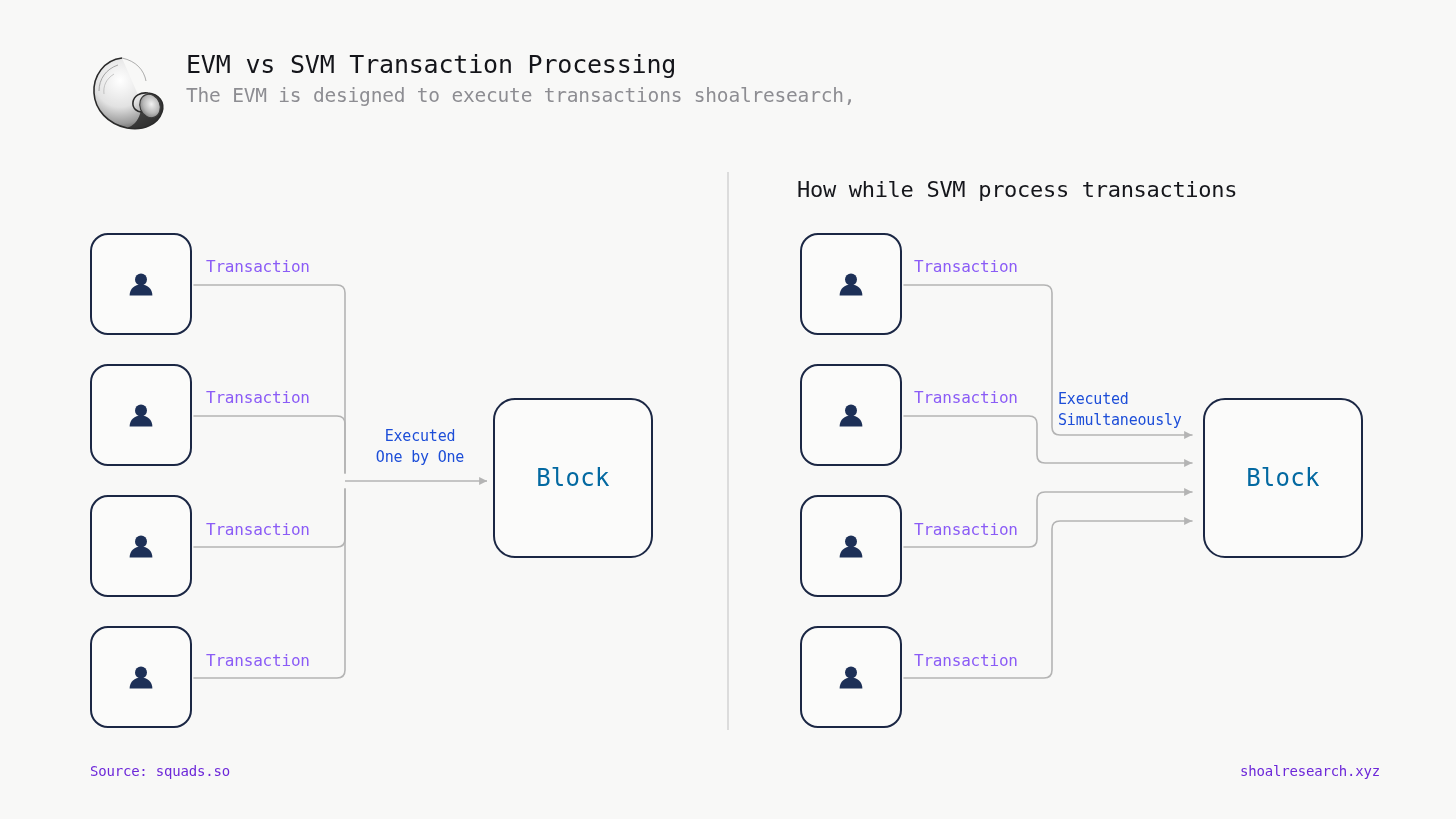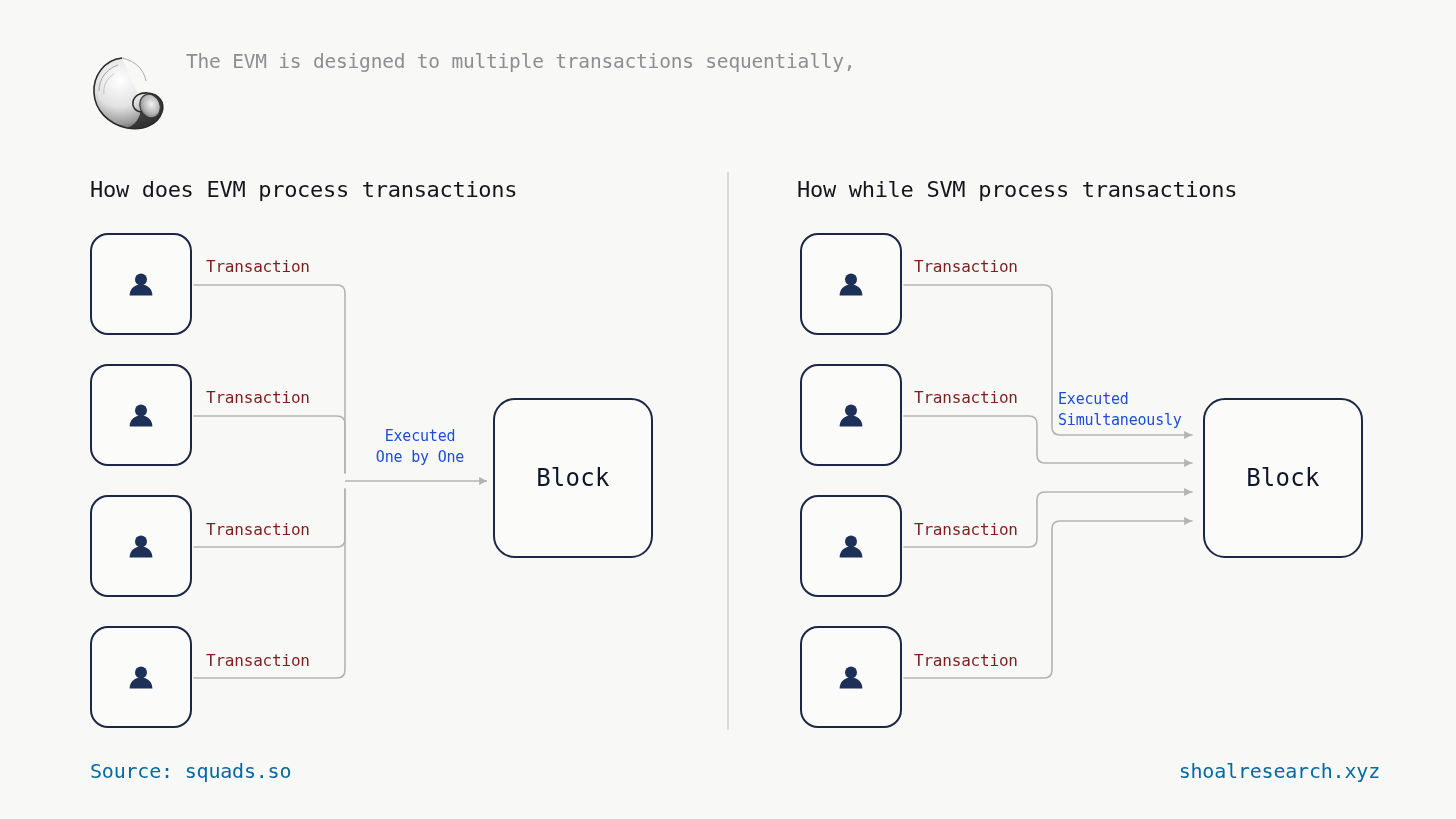"EVM vs SVM Transaction Processing" div { html: none -> <div>EVM vs SVM Transaction Processing</div> }
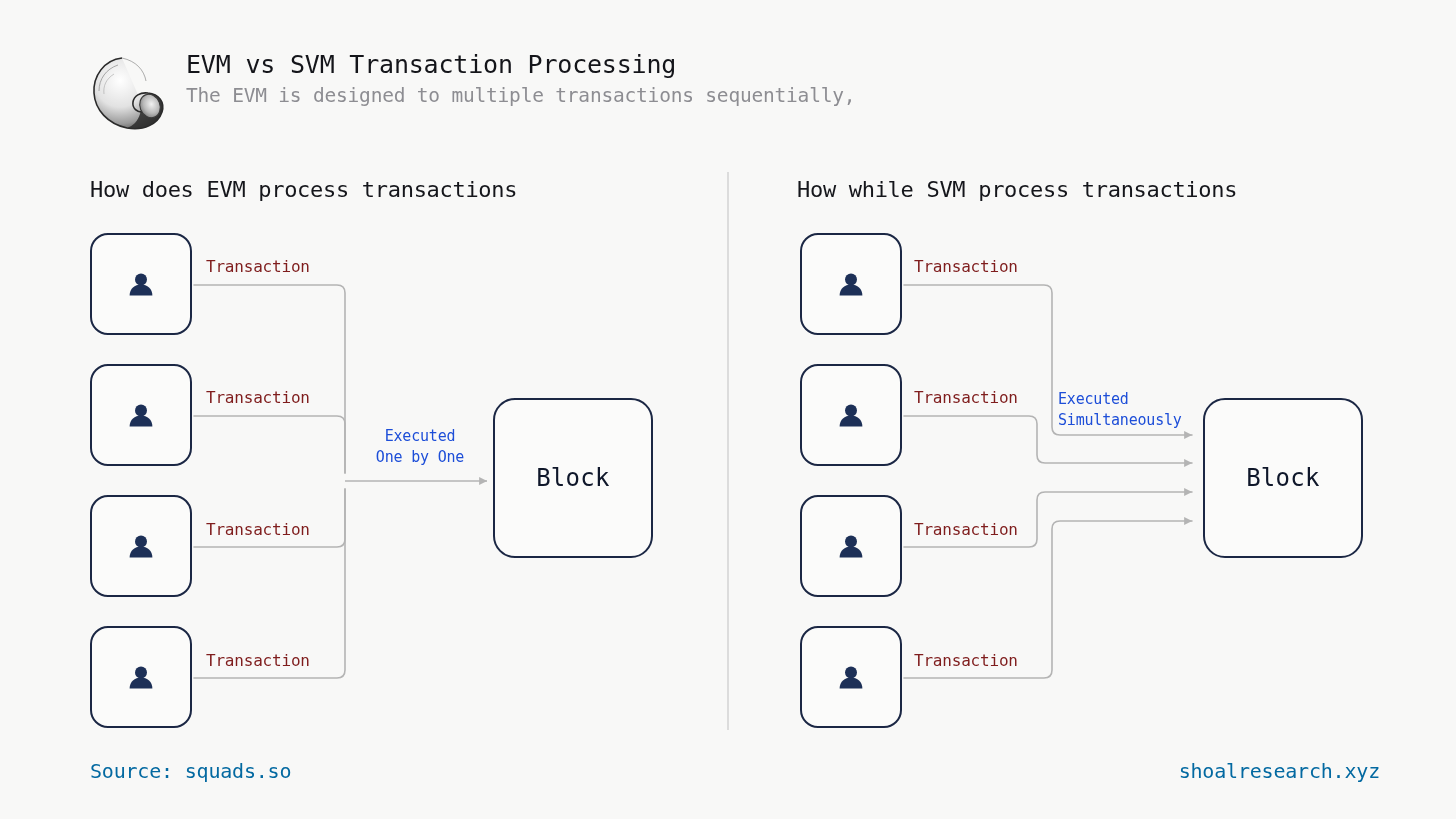"The EVM is designed to" div.subtitle-line { text: multiple transactions sequentially -> execute transactions shoalresearch }
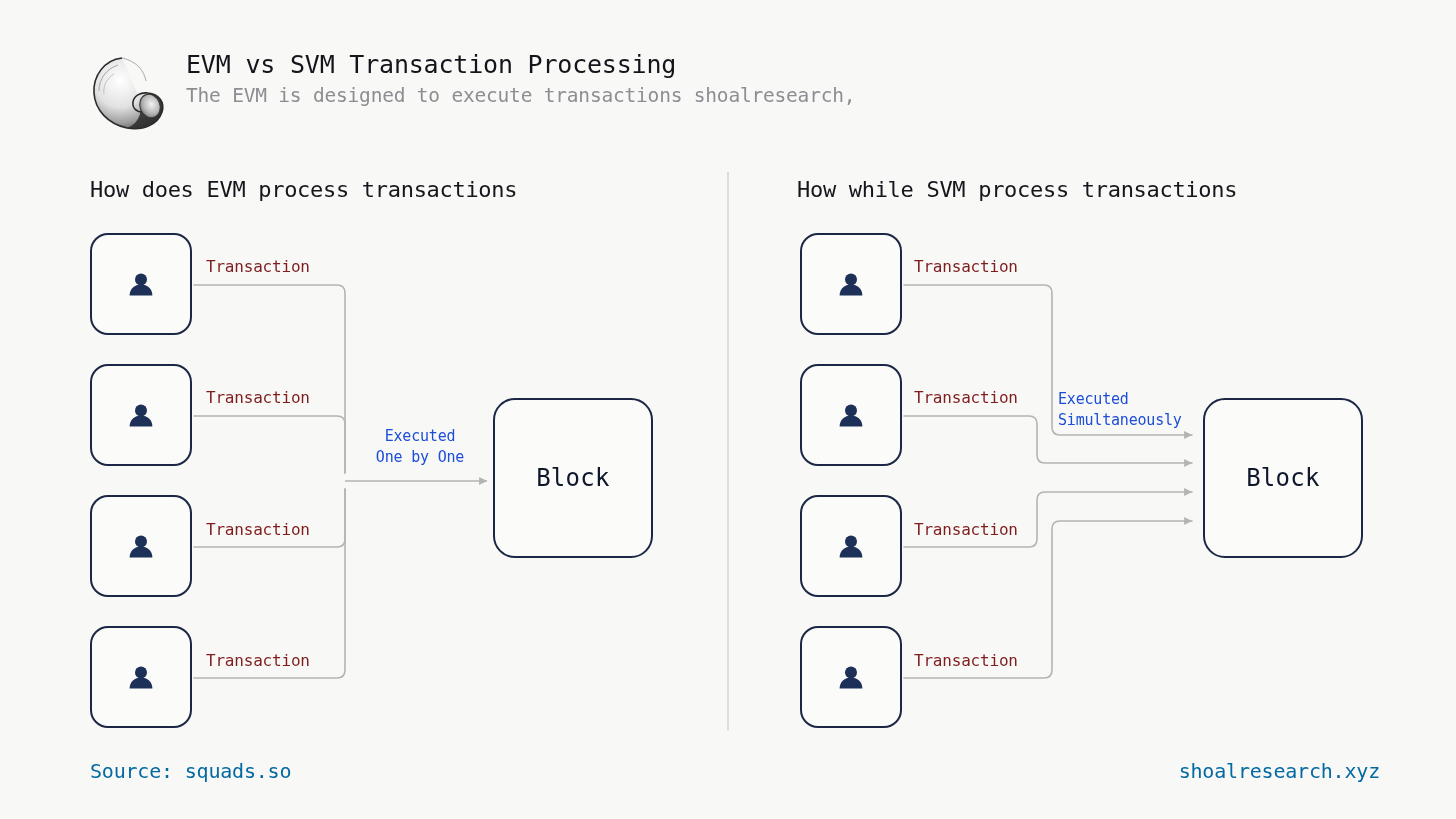"How does EVM process transactions" div.section-heading { html: <div>How does EVM process transactions</div> -> none }
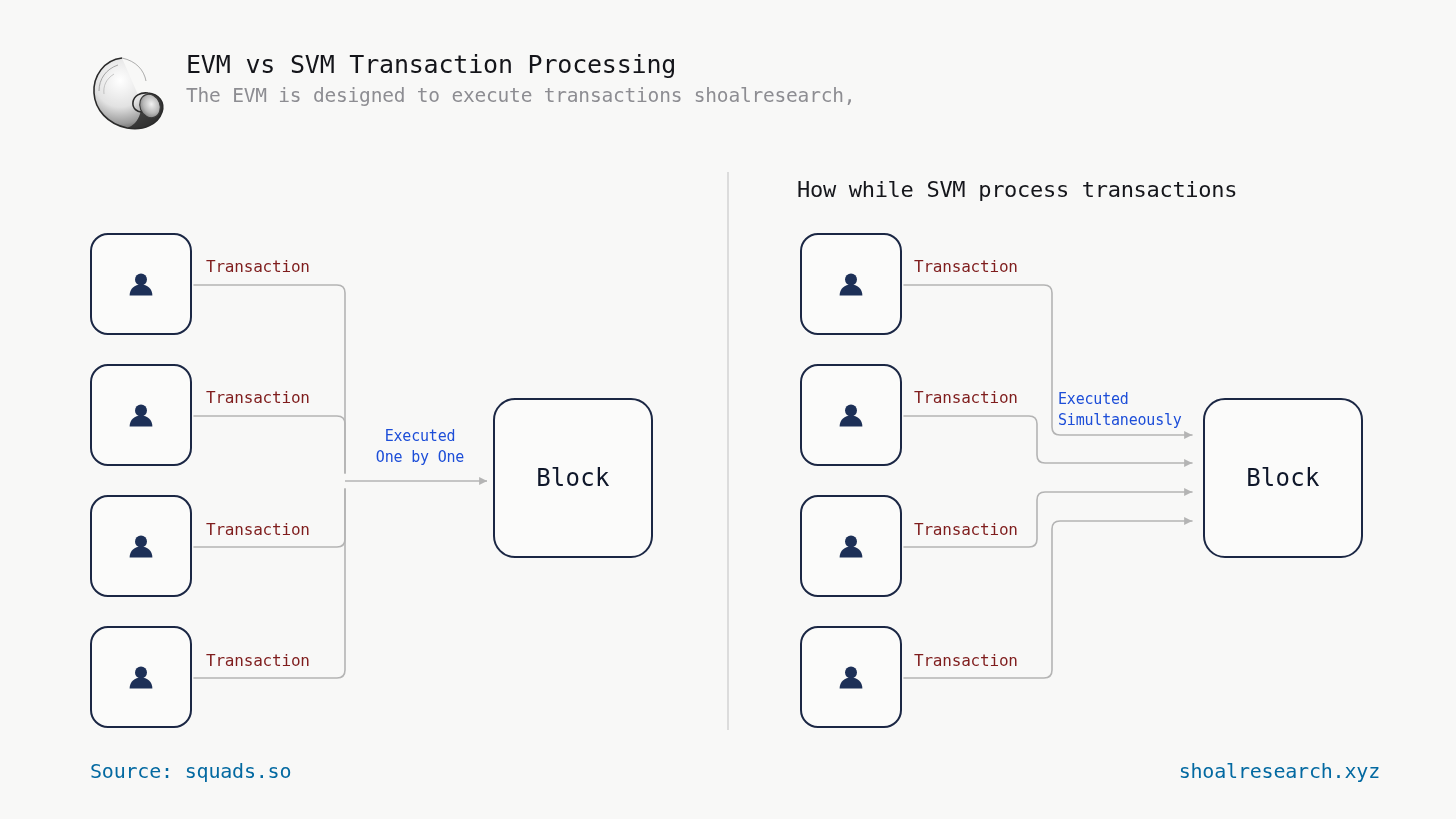"Transaction" .tx-label { color: #7f1d1d -> #8b5cf6 }
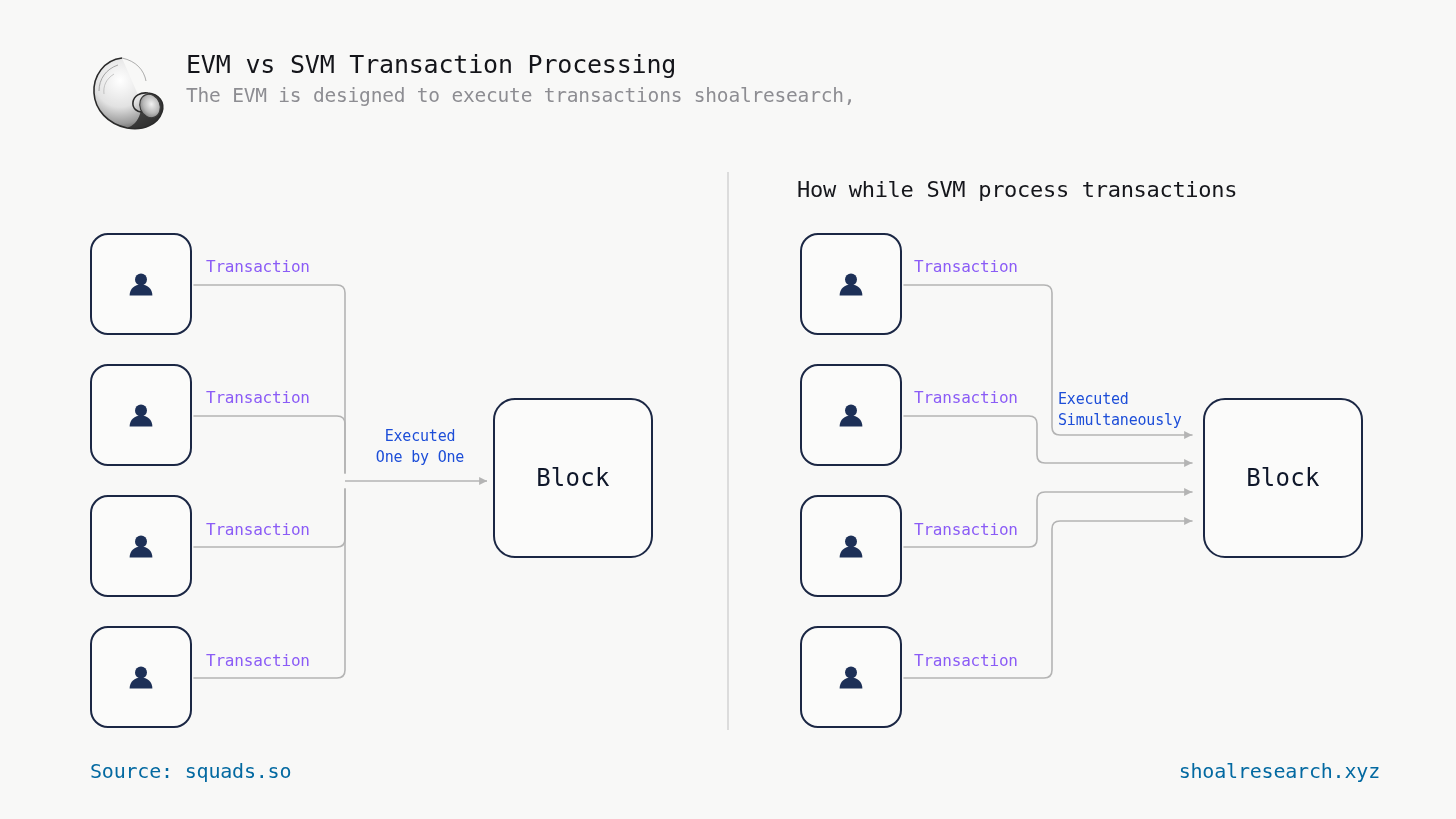"Block" .block-label { color: #0f172a -> #0369a1 }
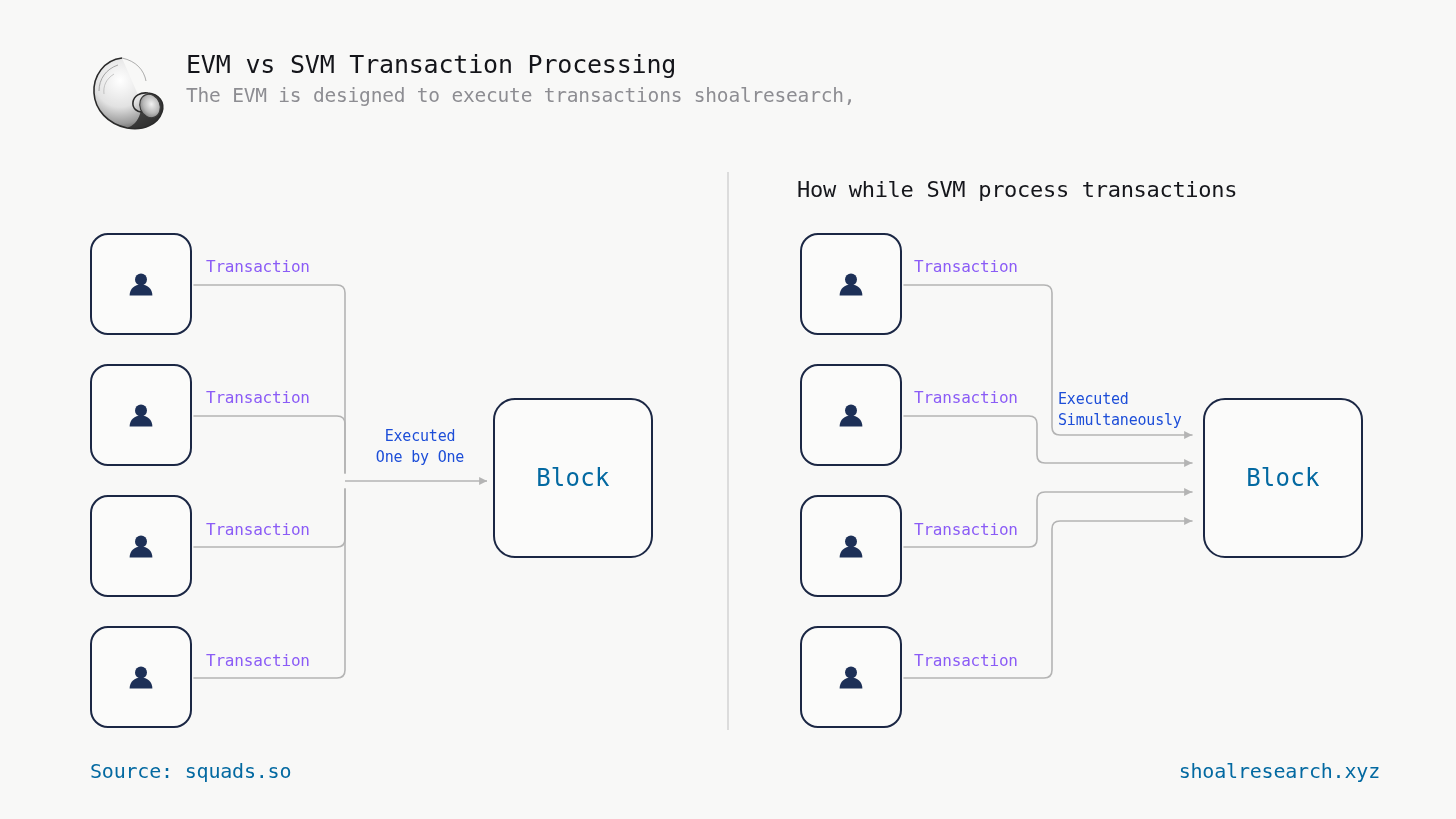"Source: squads.so" .footer-text { color: #0369a1 -> #6d28d9; font-size: 20px -> 14px }
